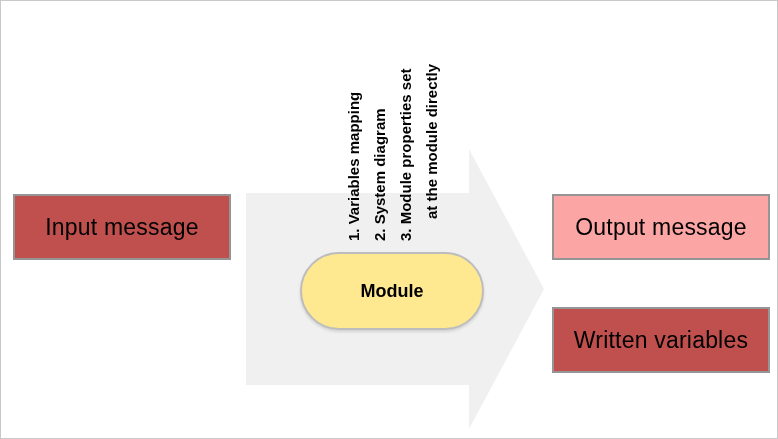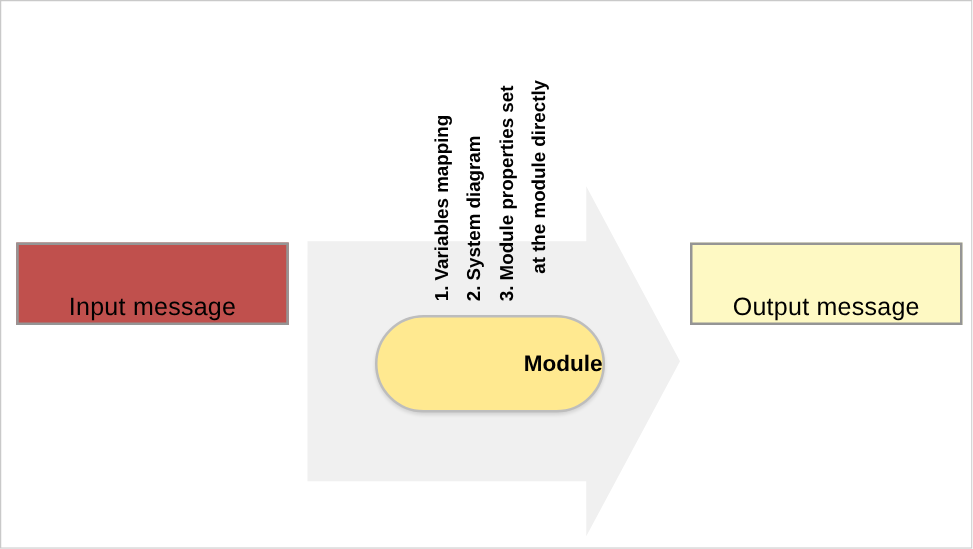"Input message" .box { align-items: flex-end -> center; font-size: 20px -> 23px }
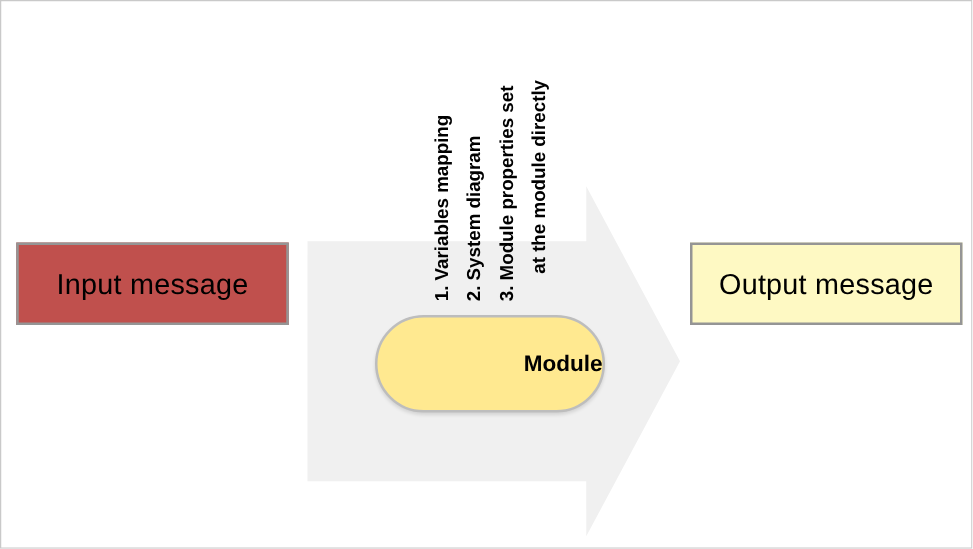"Output message" div.box { background-color: #fef9c3 -> #fca5a5 }
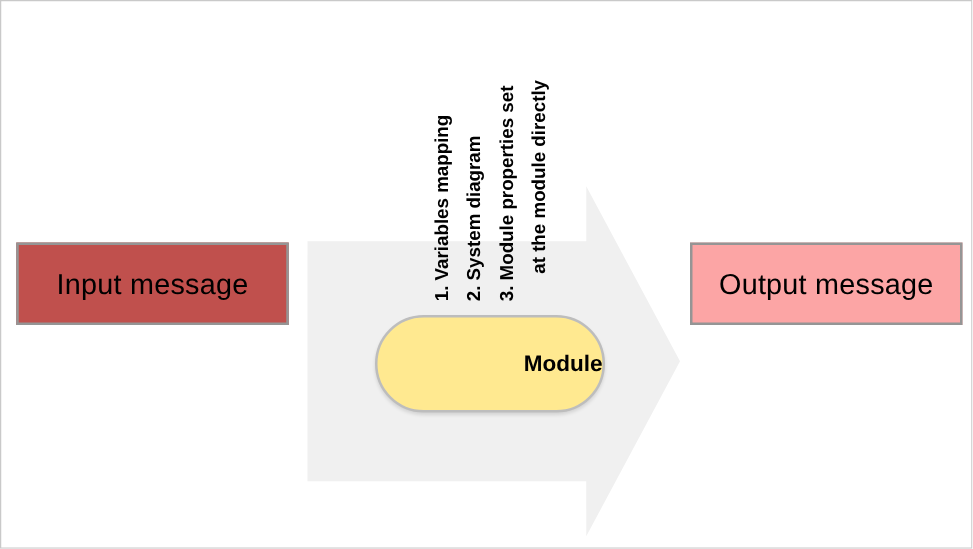"Module" #module-shape { justify-content: flex-end -> center }
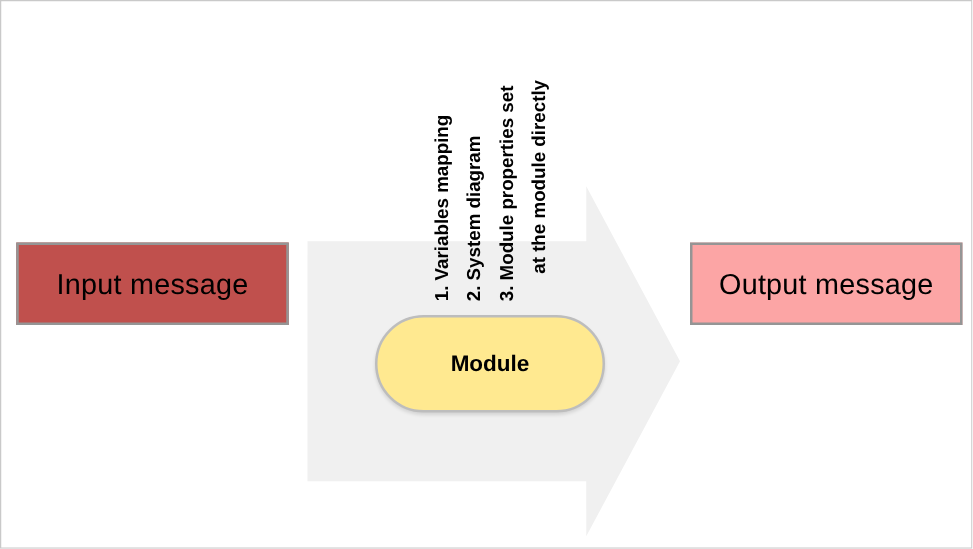"Written variables" div.box { html: none -> <div> <span>Written variables</span> </div> }
